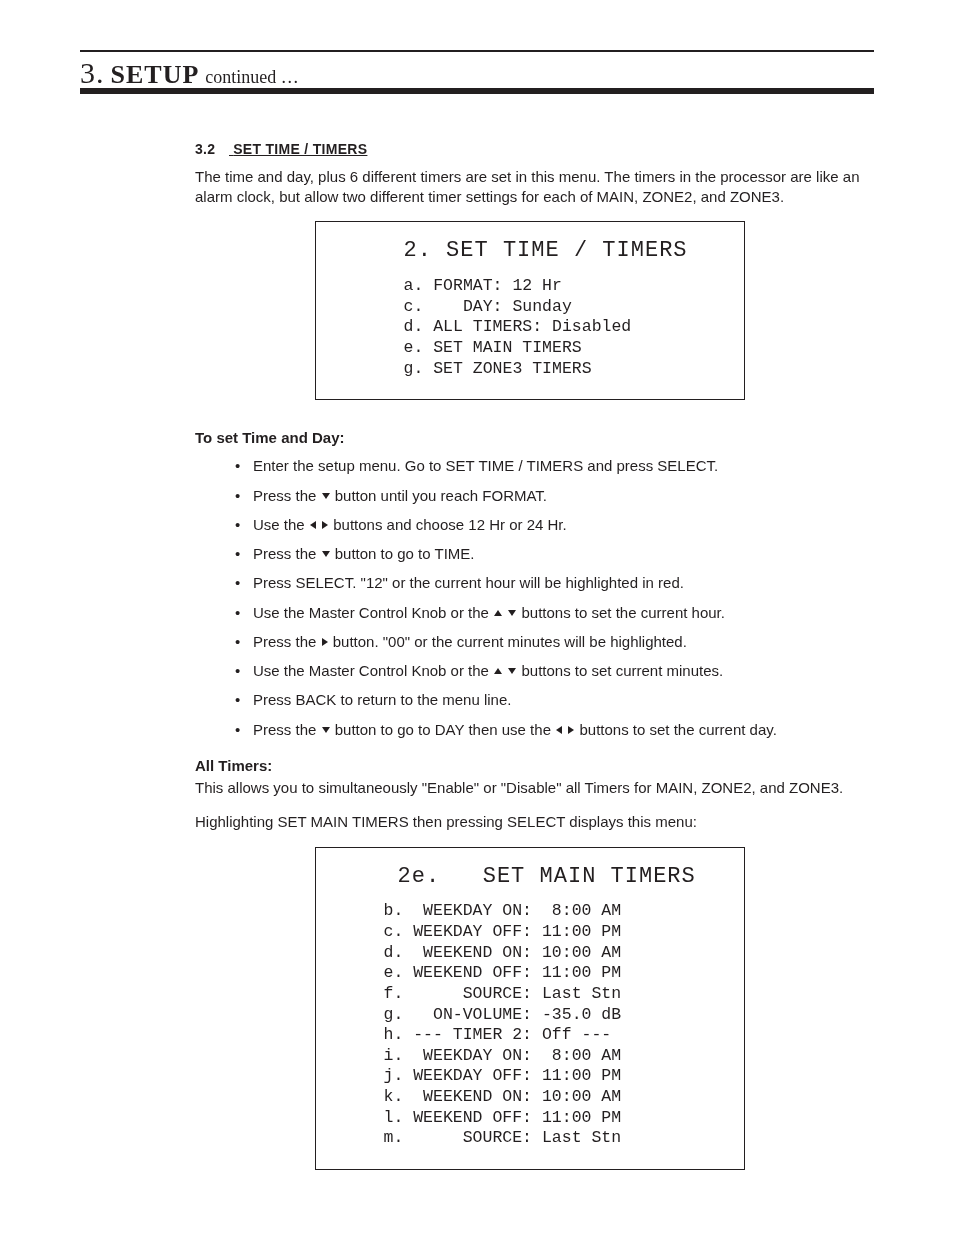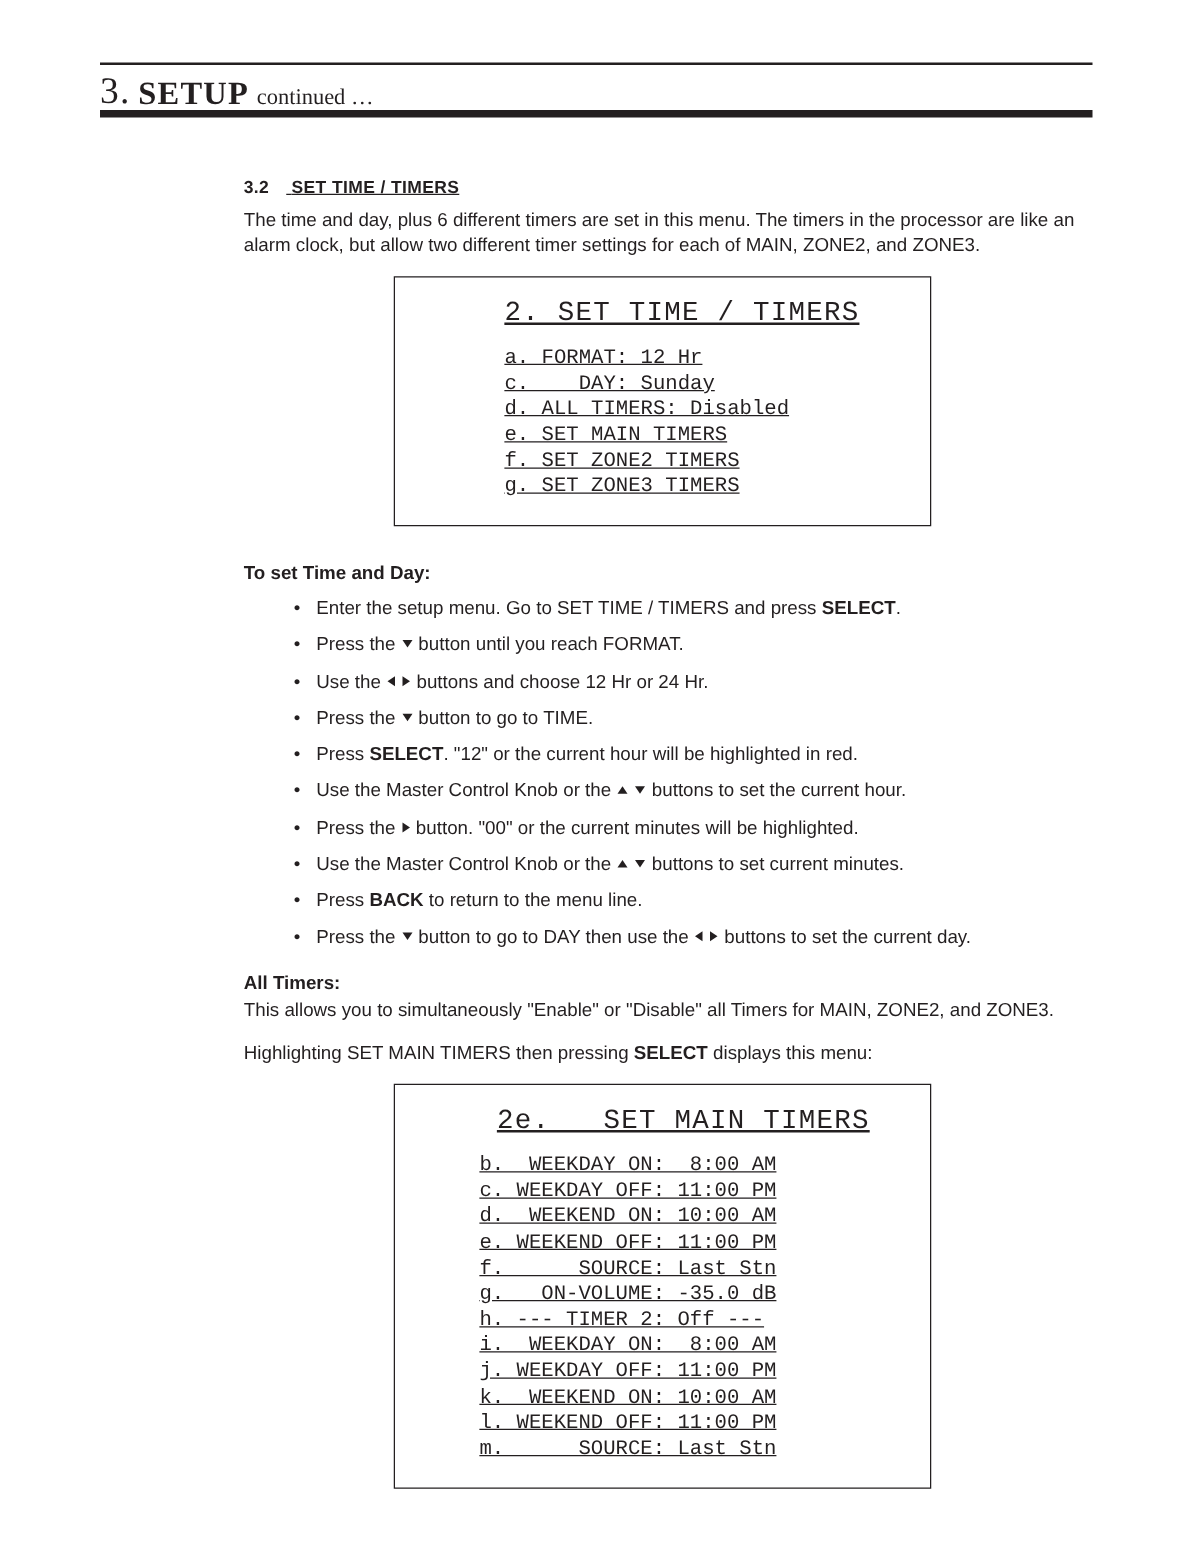"2. SET TIME / TIMERS" .menu-box { text-decoration: underline -> none }
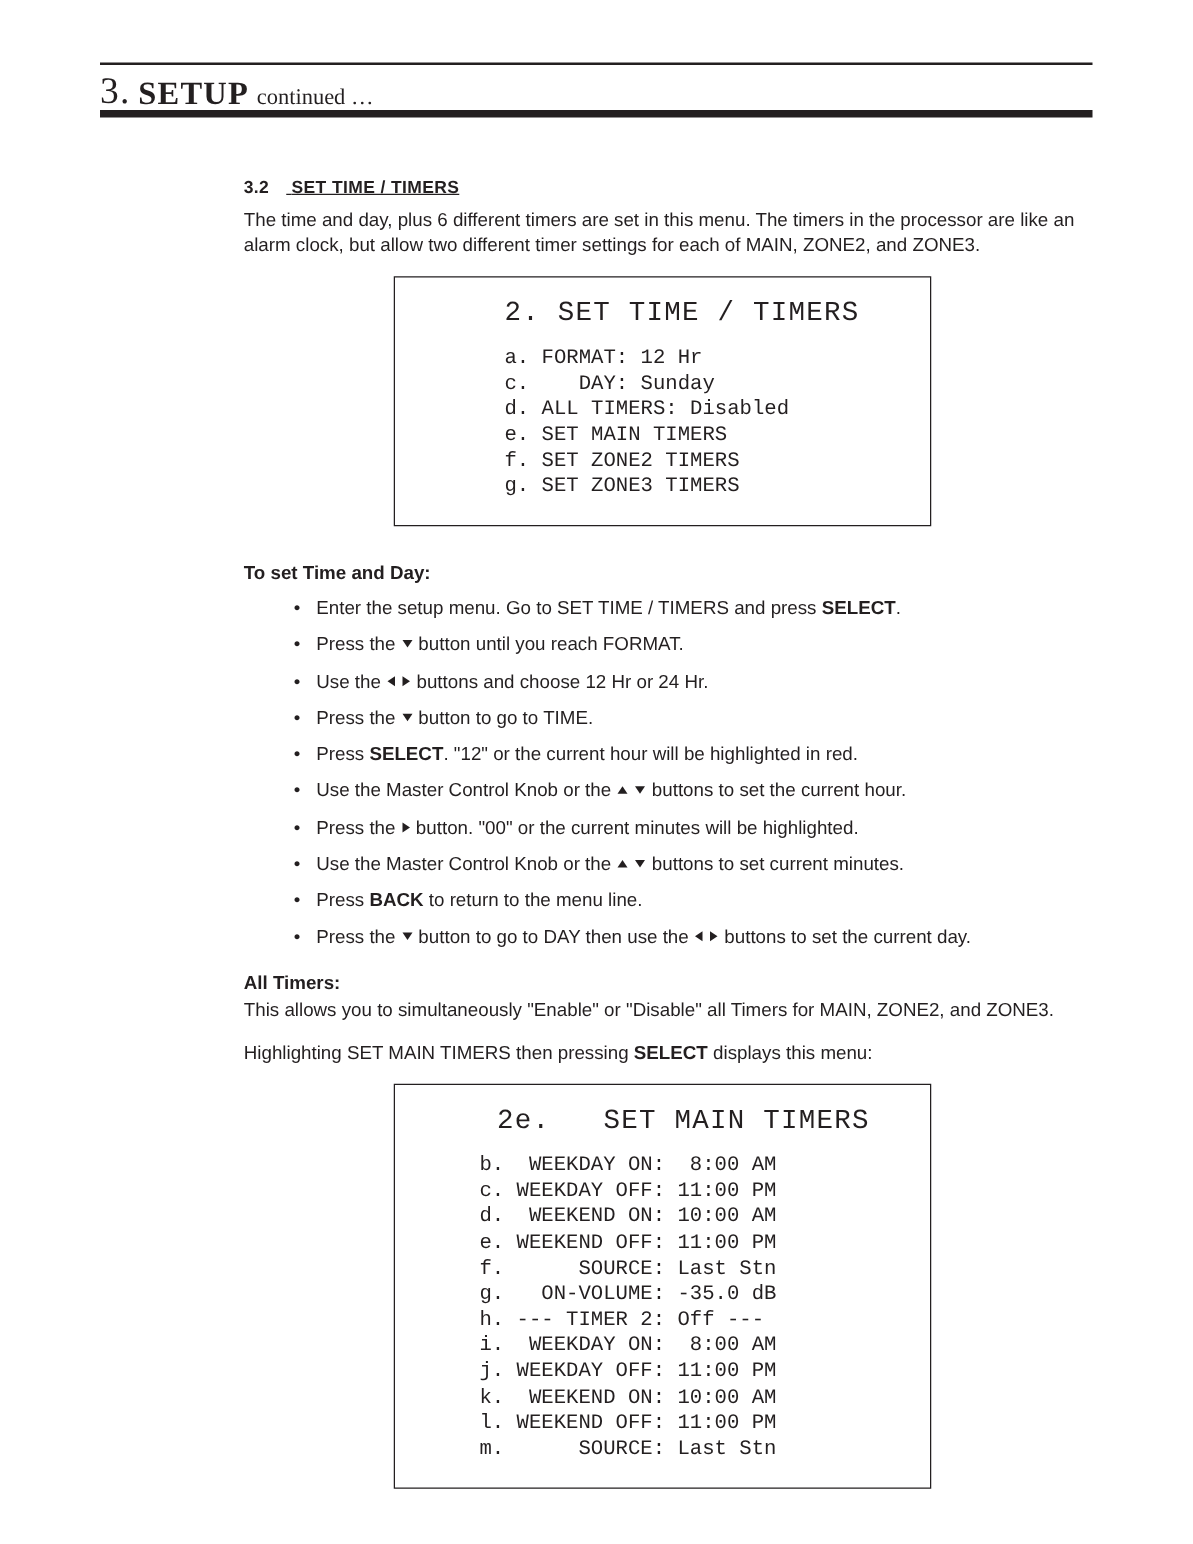"f. SET ZONE2 TIMERS" div.menu-line { html: <div>f. SET ZONE2 TIMERS</div> -> none }
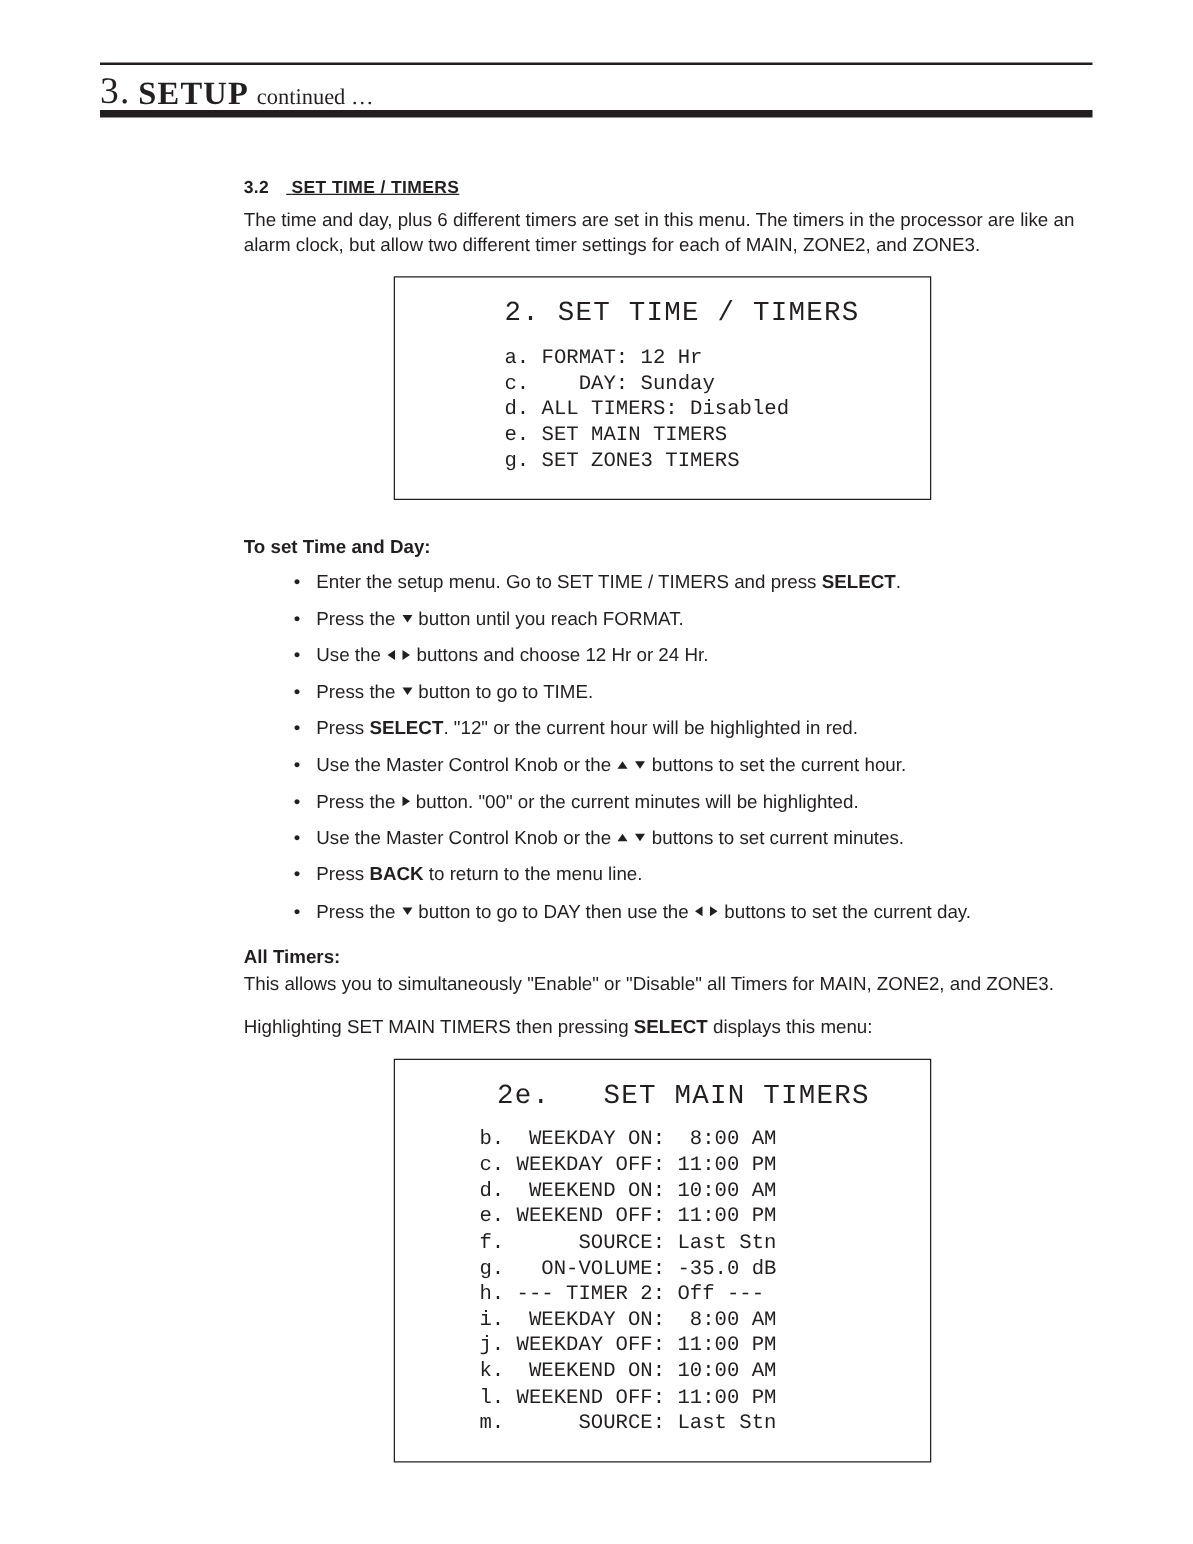"SELECT" .bold { font-weight: bold -> normal }
